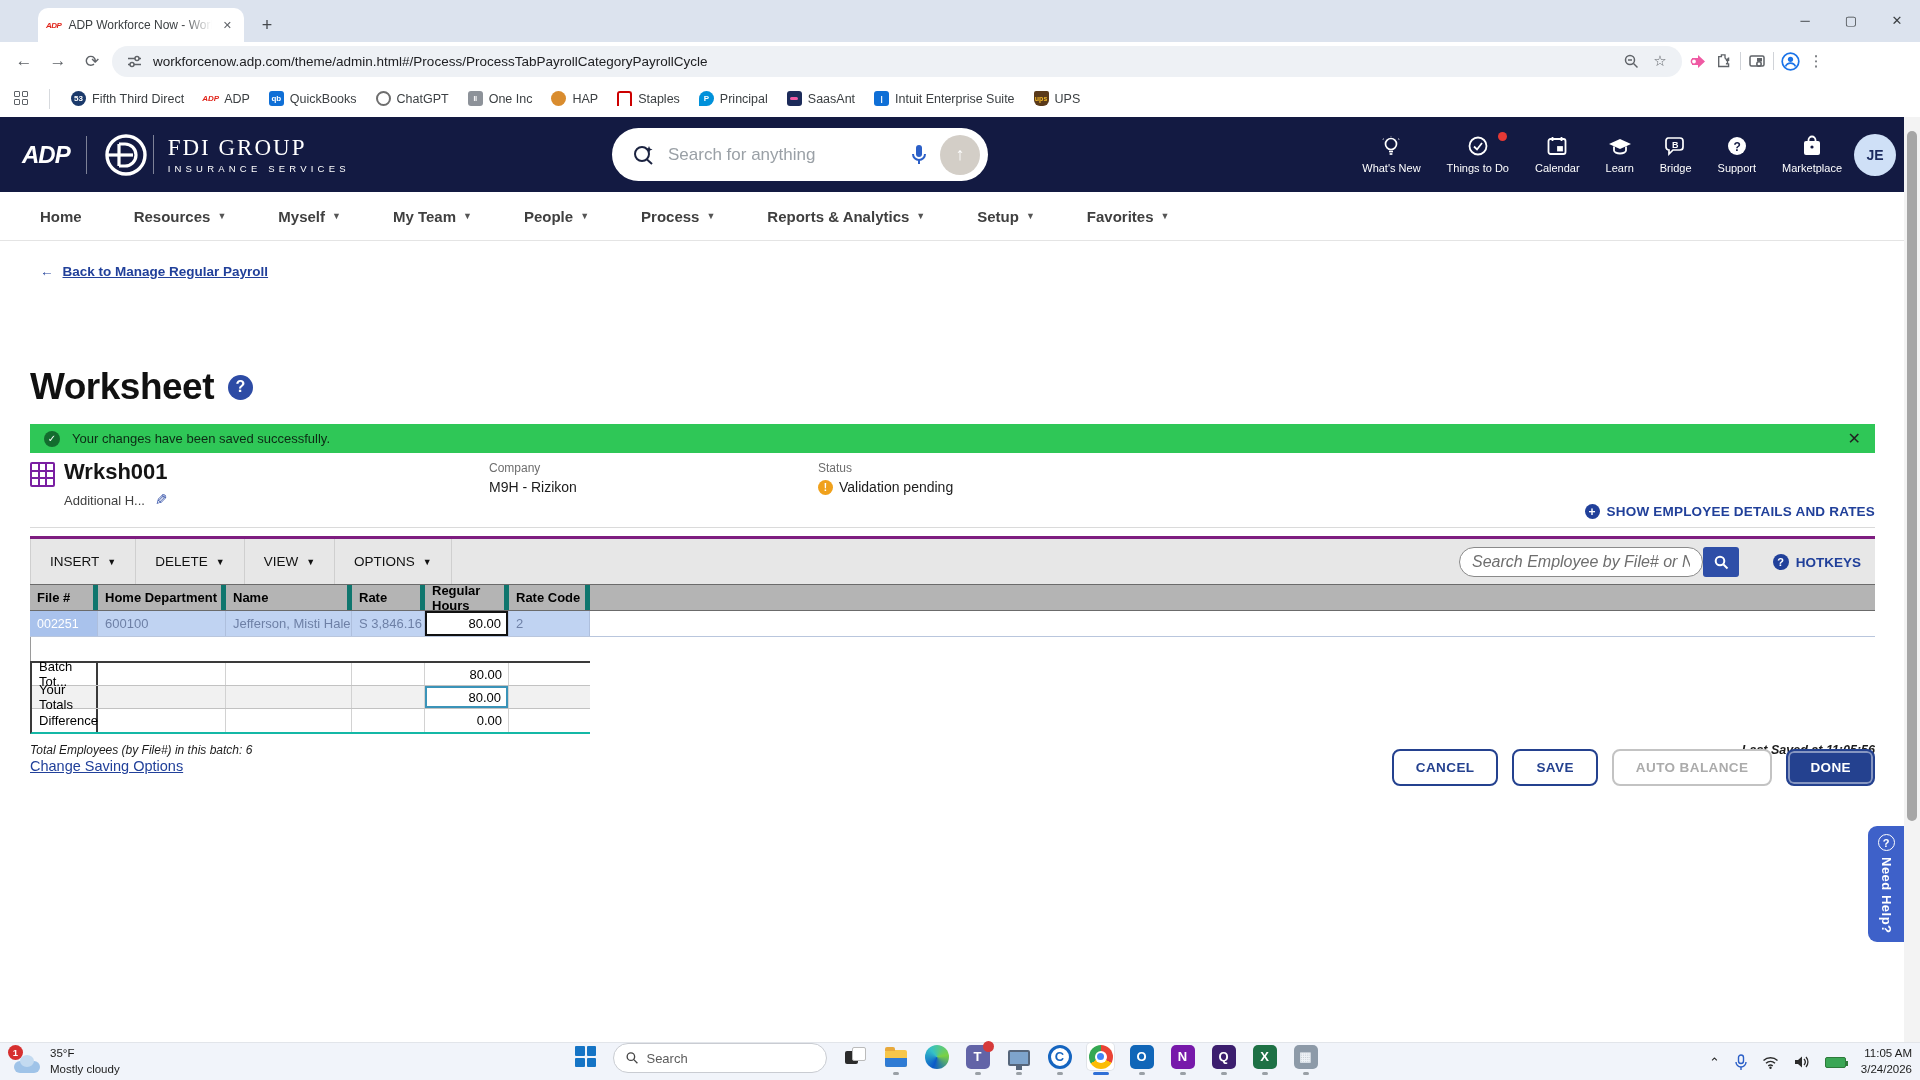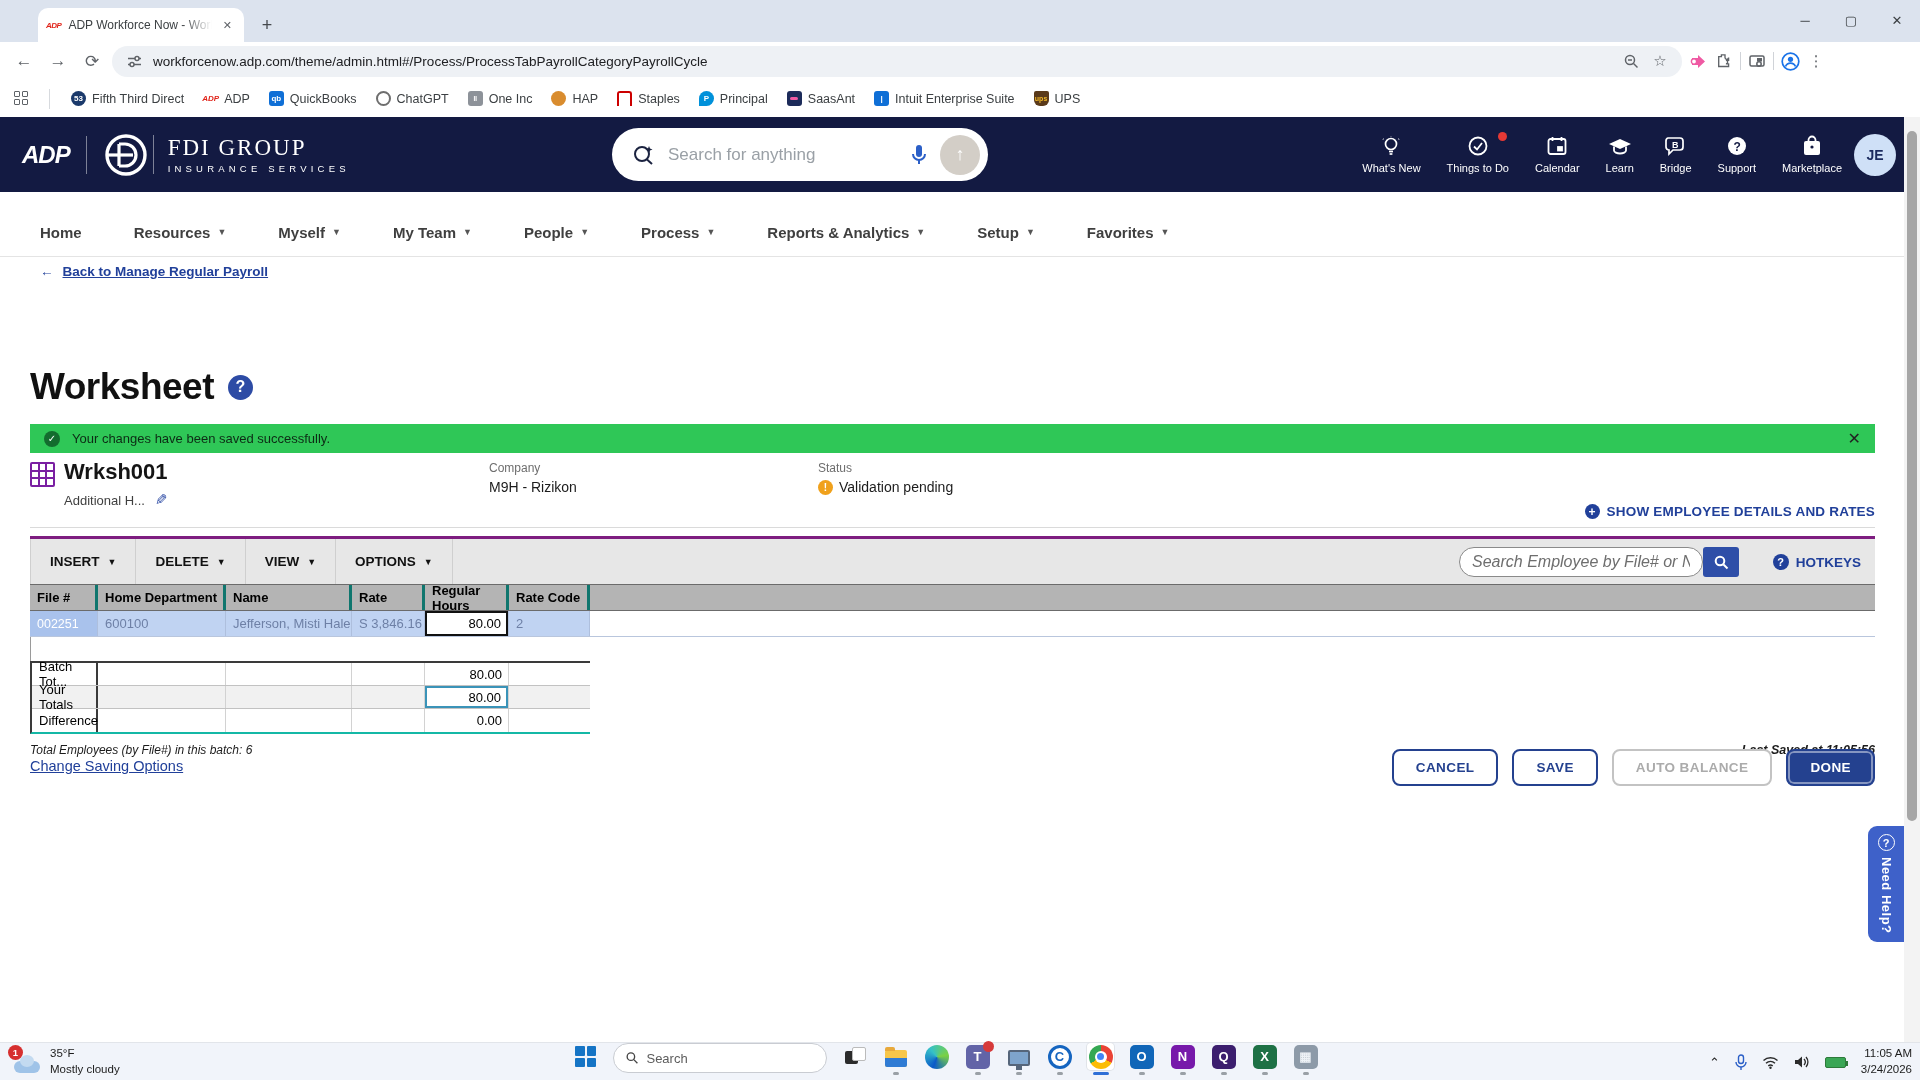"Home" .adp-nav { top: 208px -> 192px }
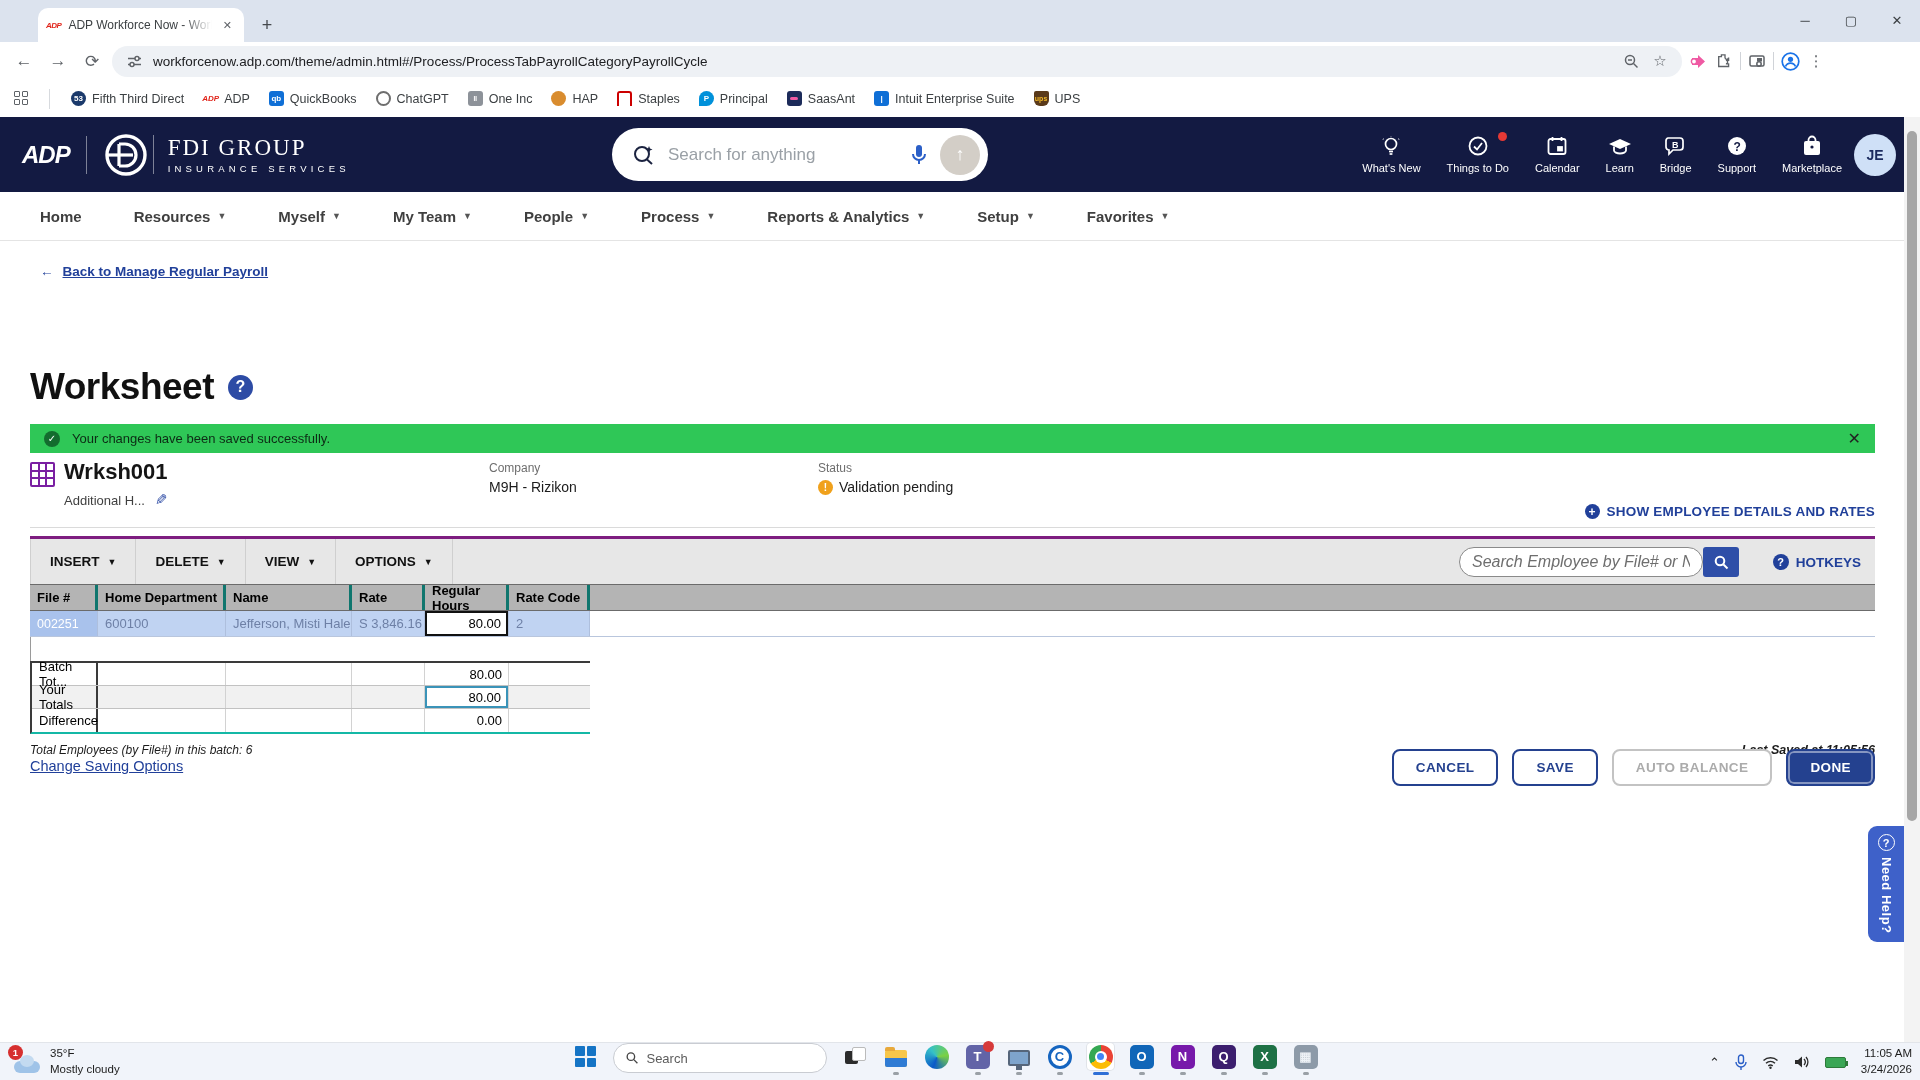"INSERT" .tb-btn { font-weight: bold -> normal }
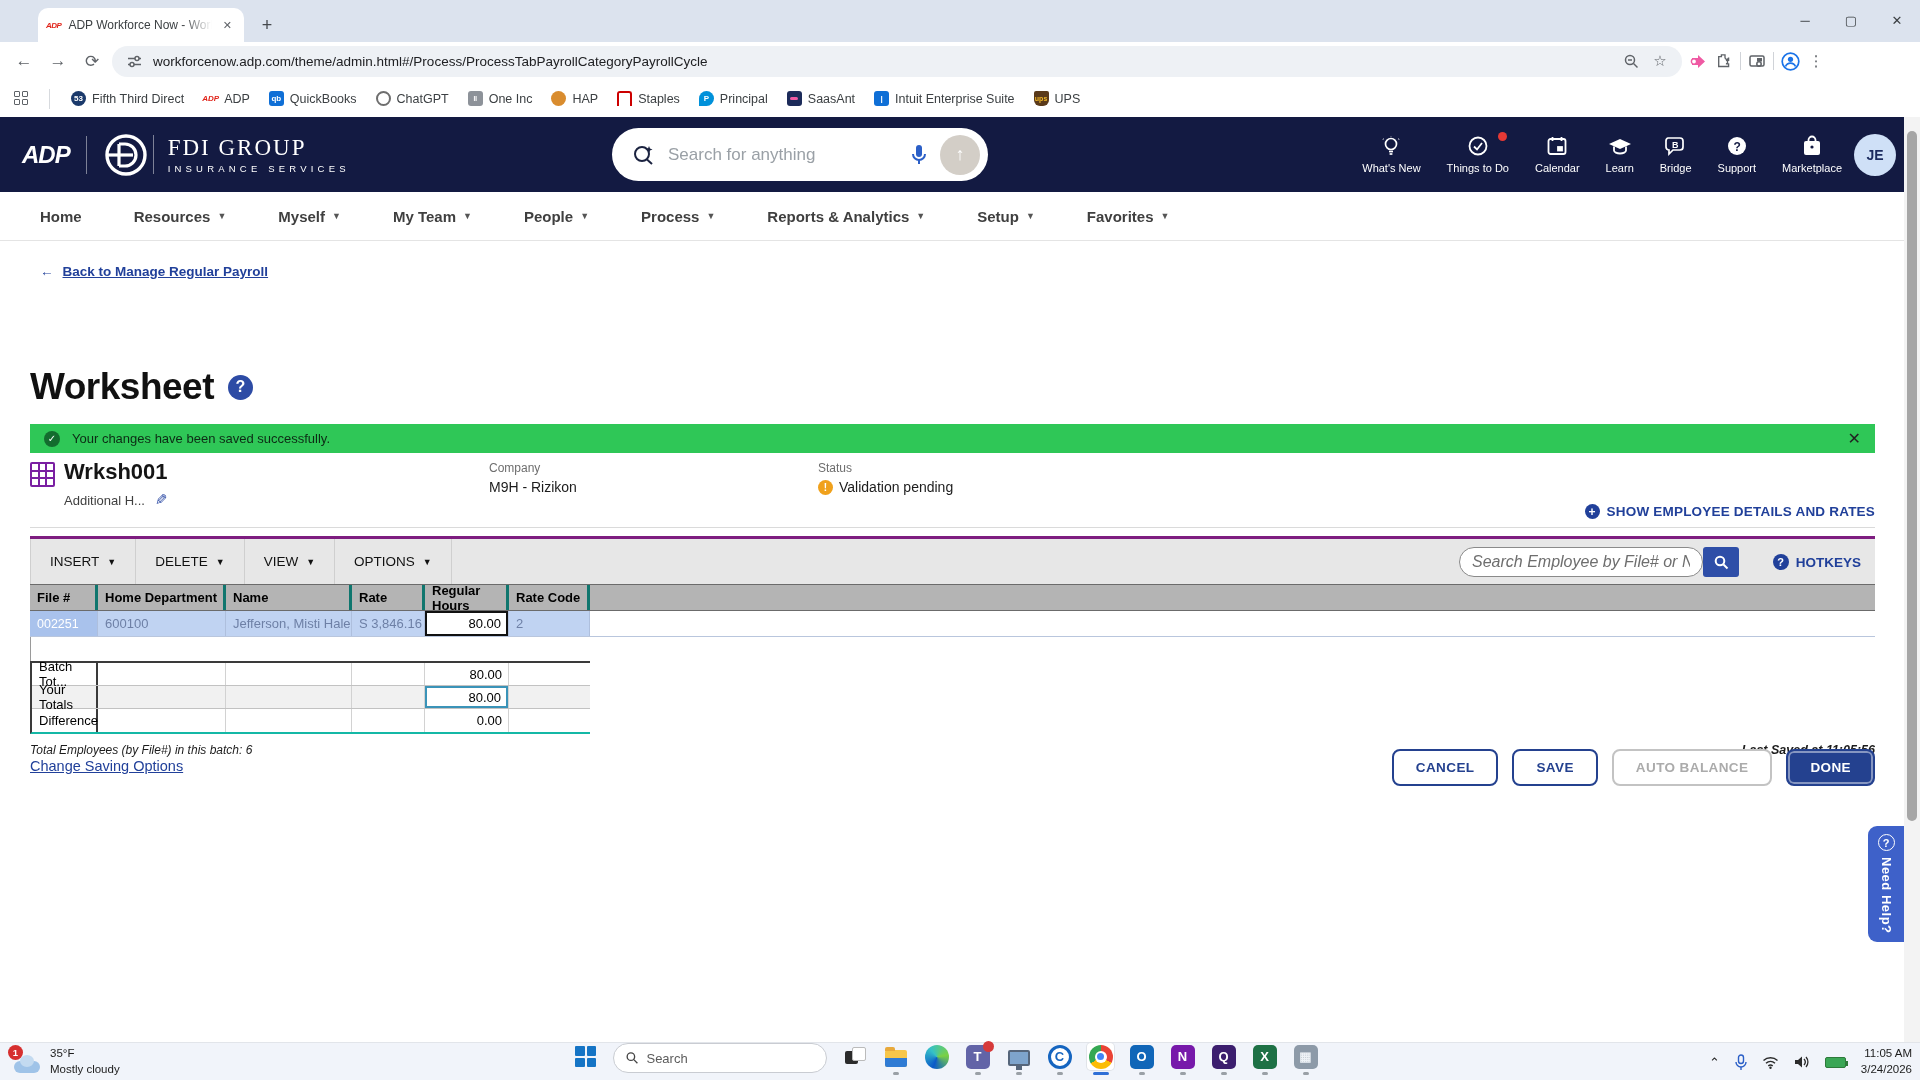"File #" .thead .c { border-right: 3px solid #0f766e -> 5px solid #0f766e }
